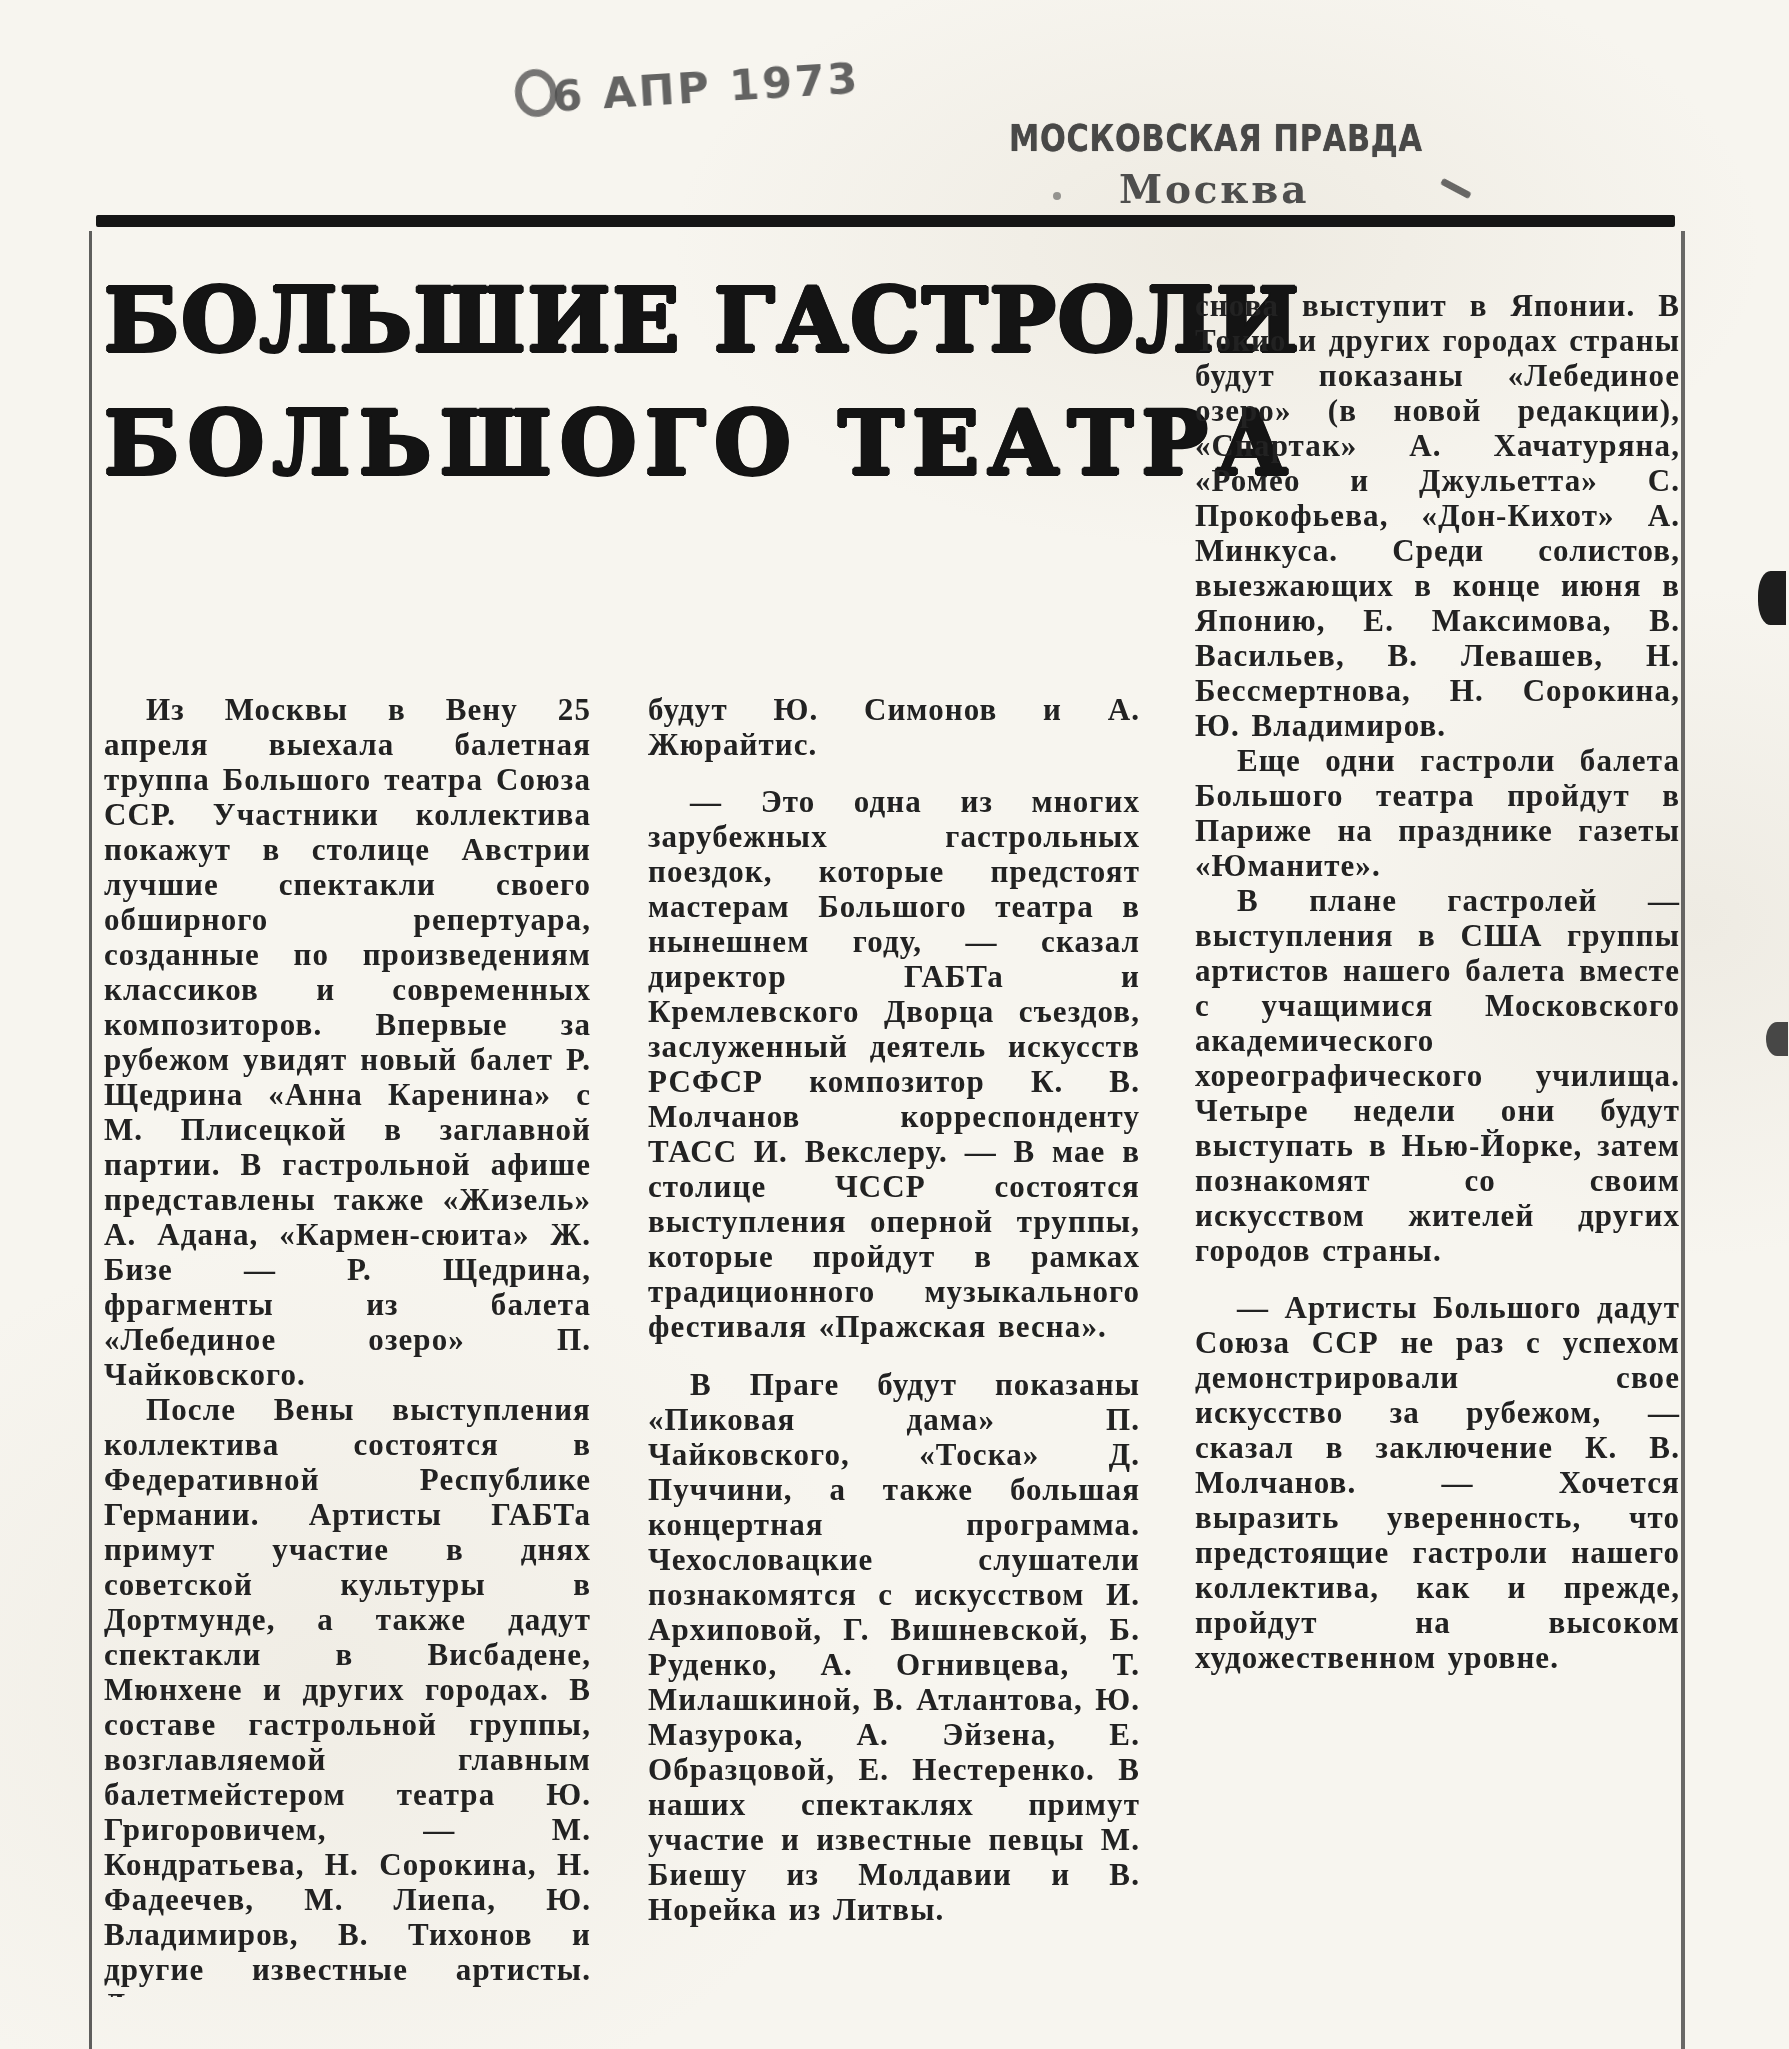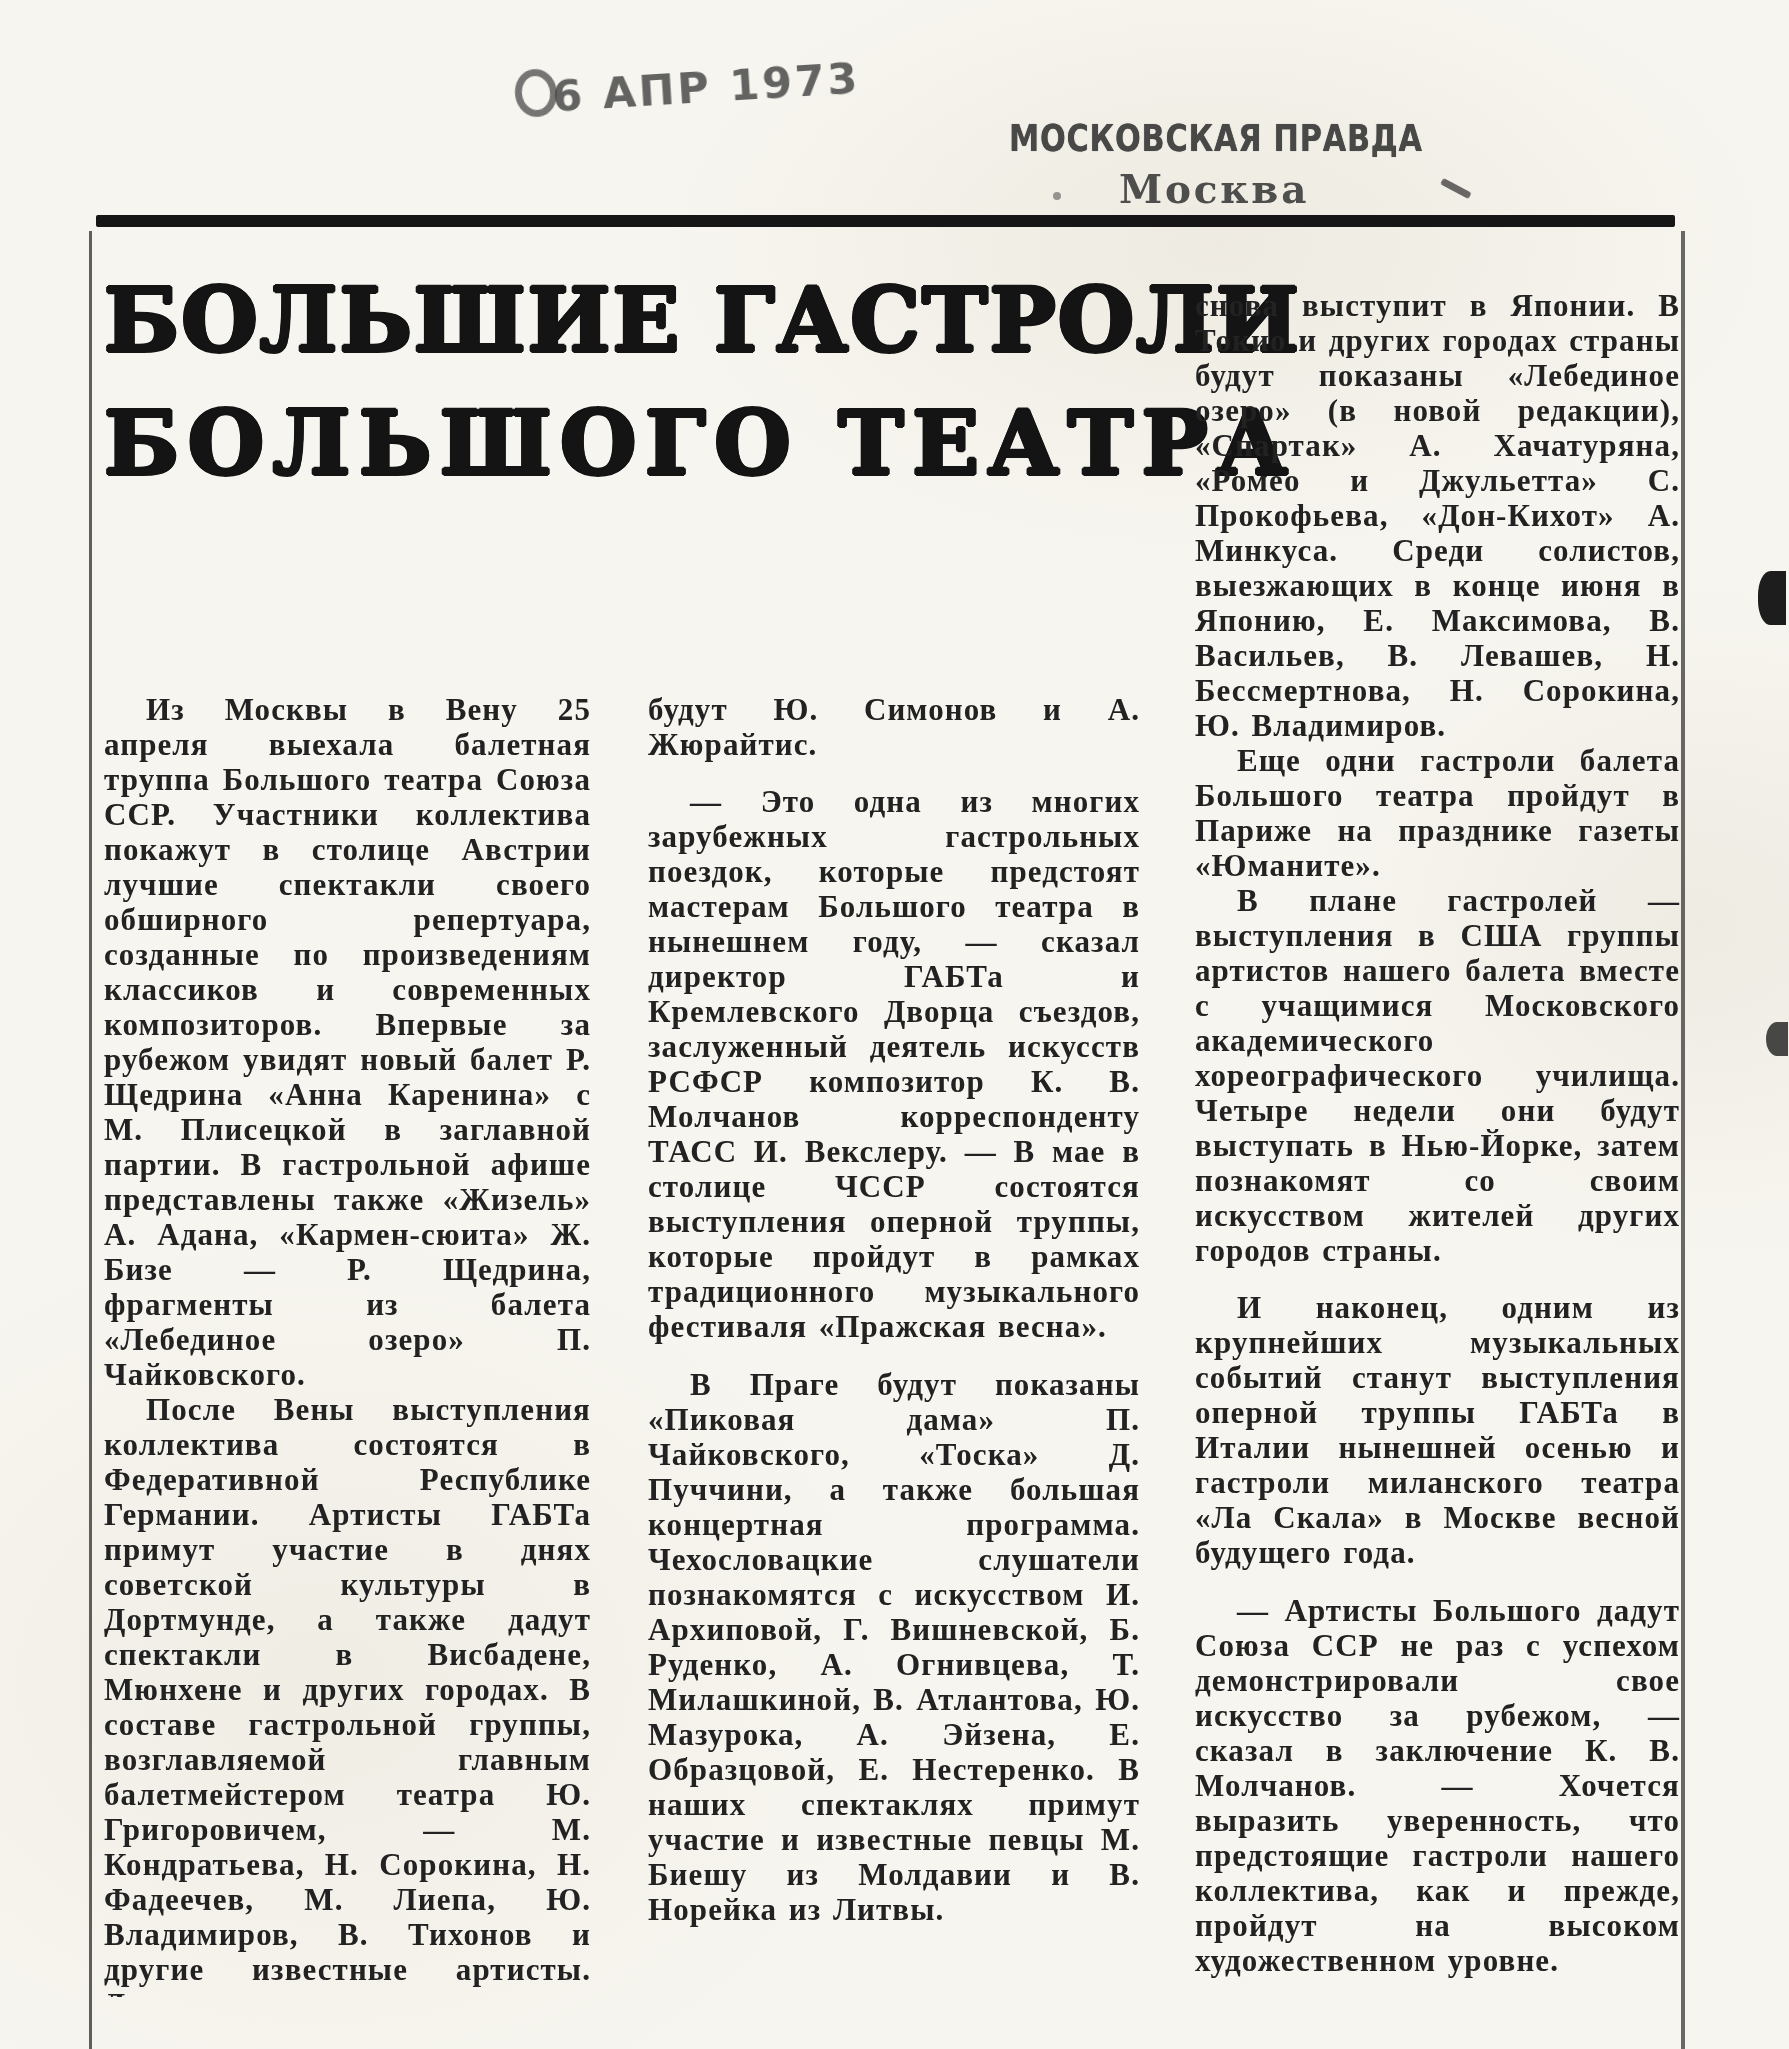"И наконец, одним из крупнейших" p.para { html: <p>И наконец, одним из крупнейших музыкальных событий станут выступления оперной труппы ГАБТа в Италии нынешней осенью и гастроли миланского театра «Ла Скала» в Москве весной будущего года.</p> -> none }
